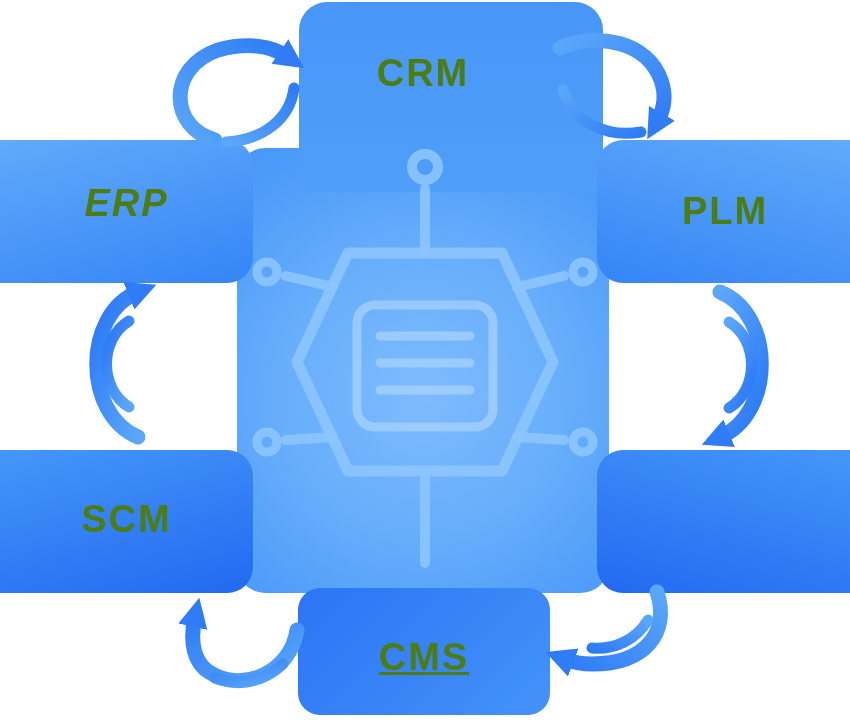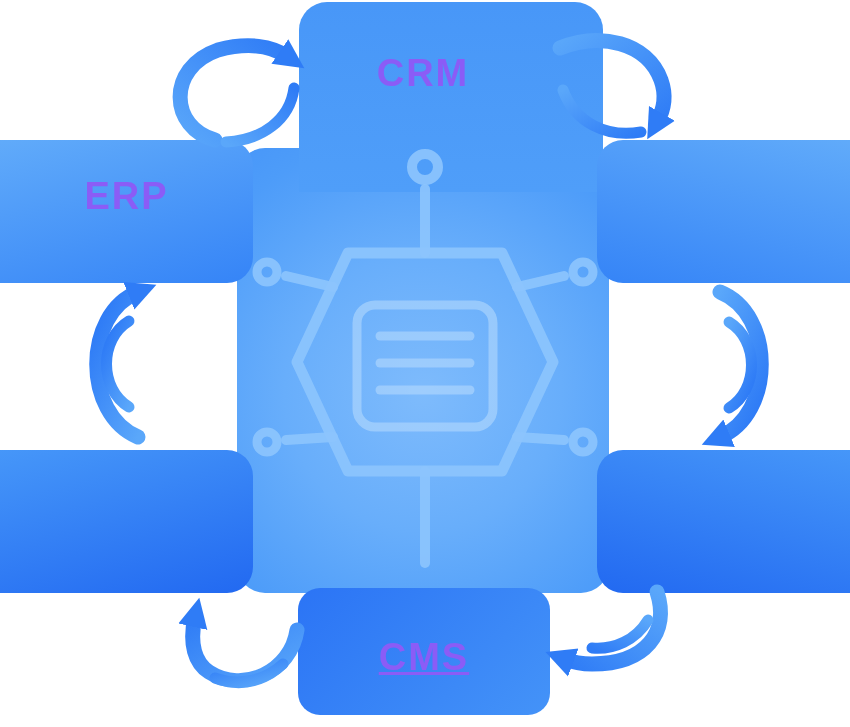"CRM" .label { color: #8b5cf6 -> #4d7c0f }
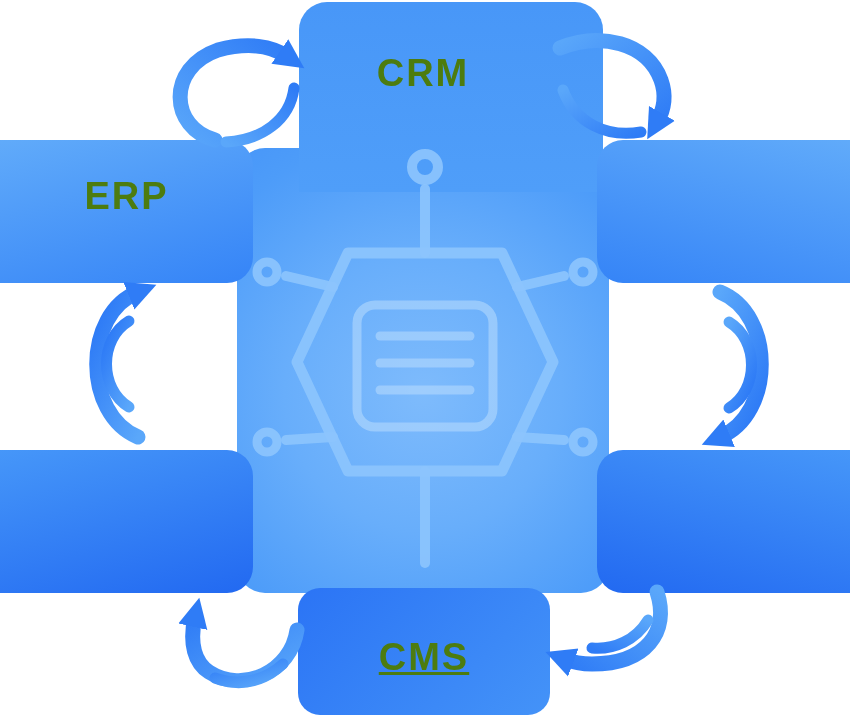"ERP" .lab-erp { font-style: none -> italic; top: 177px -> 184px }
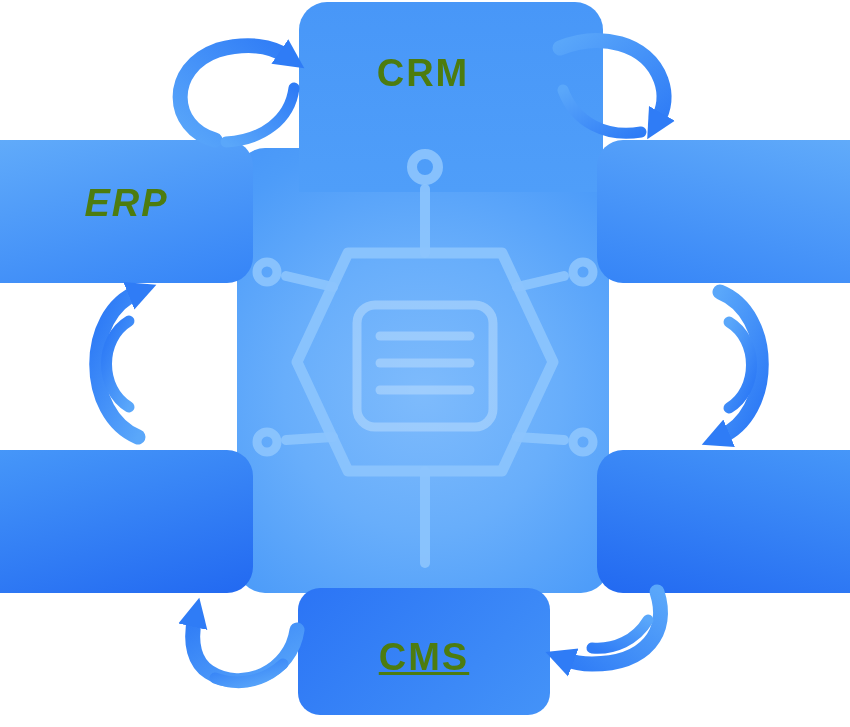"PLM" div.label { html: none -> <div>PLM</div> }
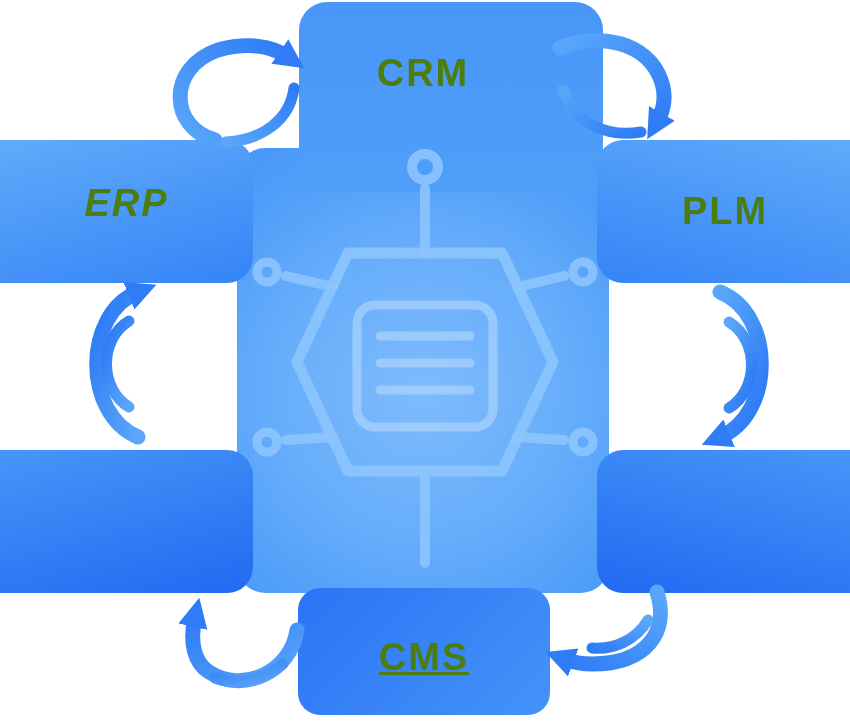"SCM" div.label { html: none -> <div>SCM</div> }
